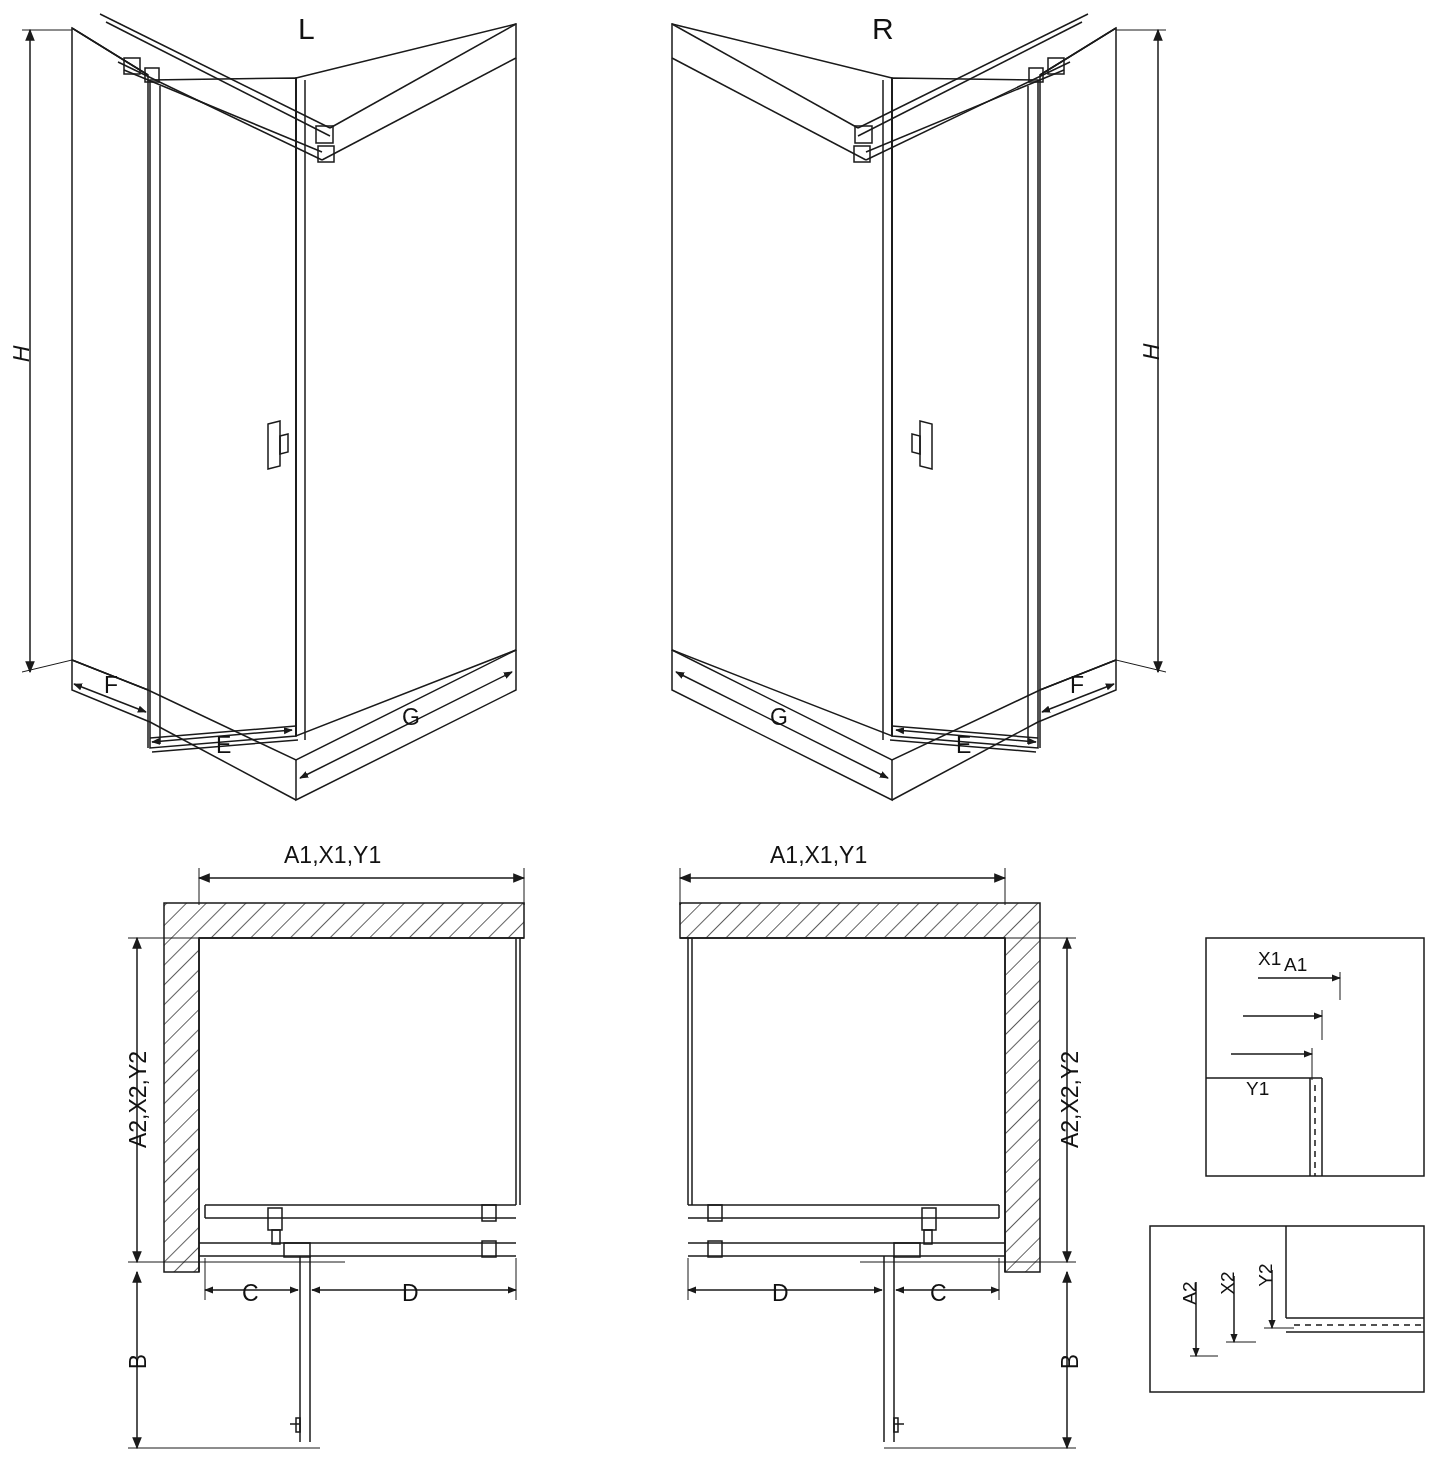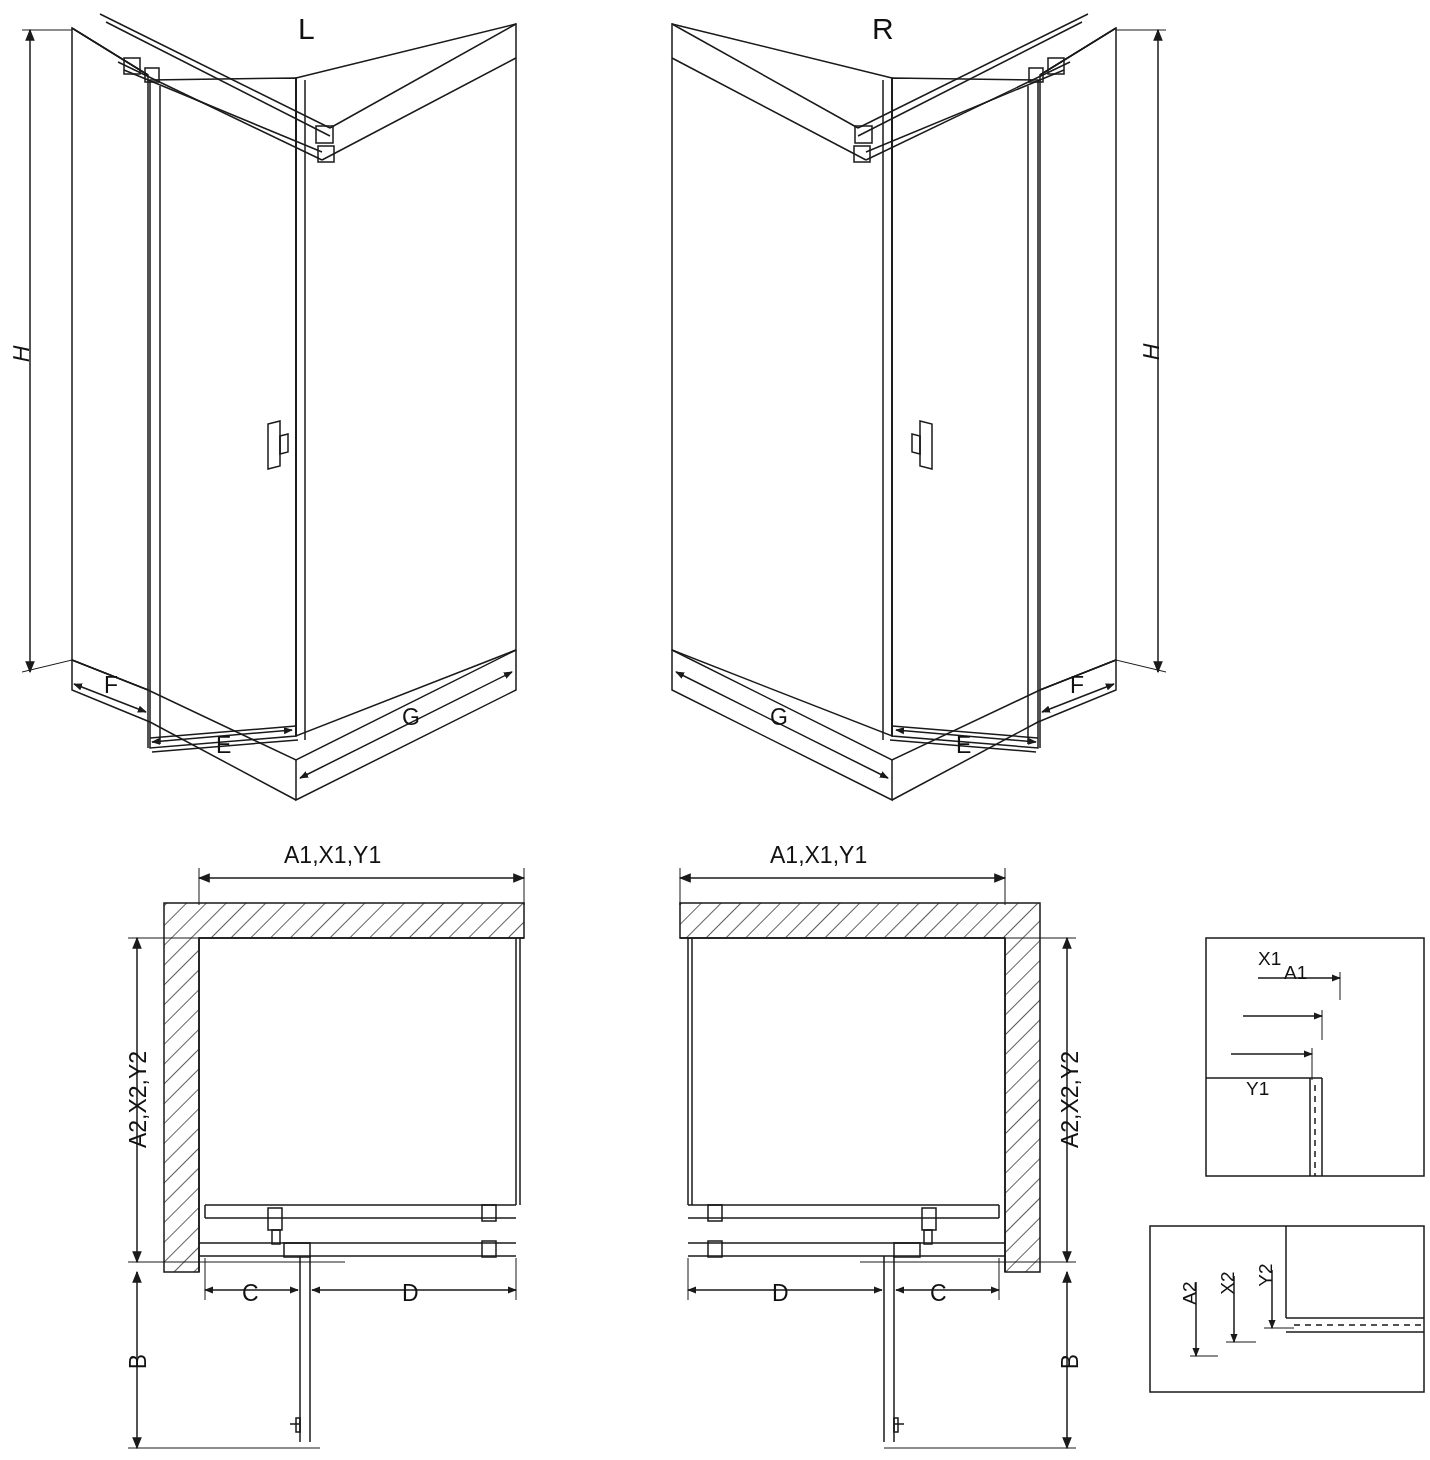"A1" div.lbl { margin-top: 8px -> none }
